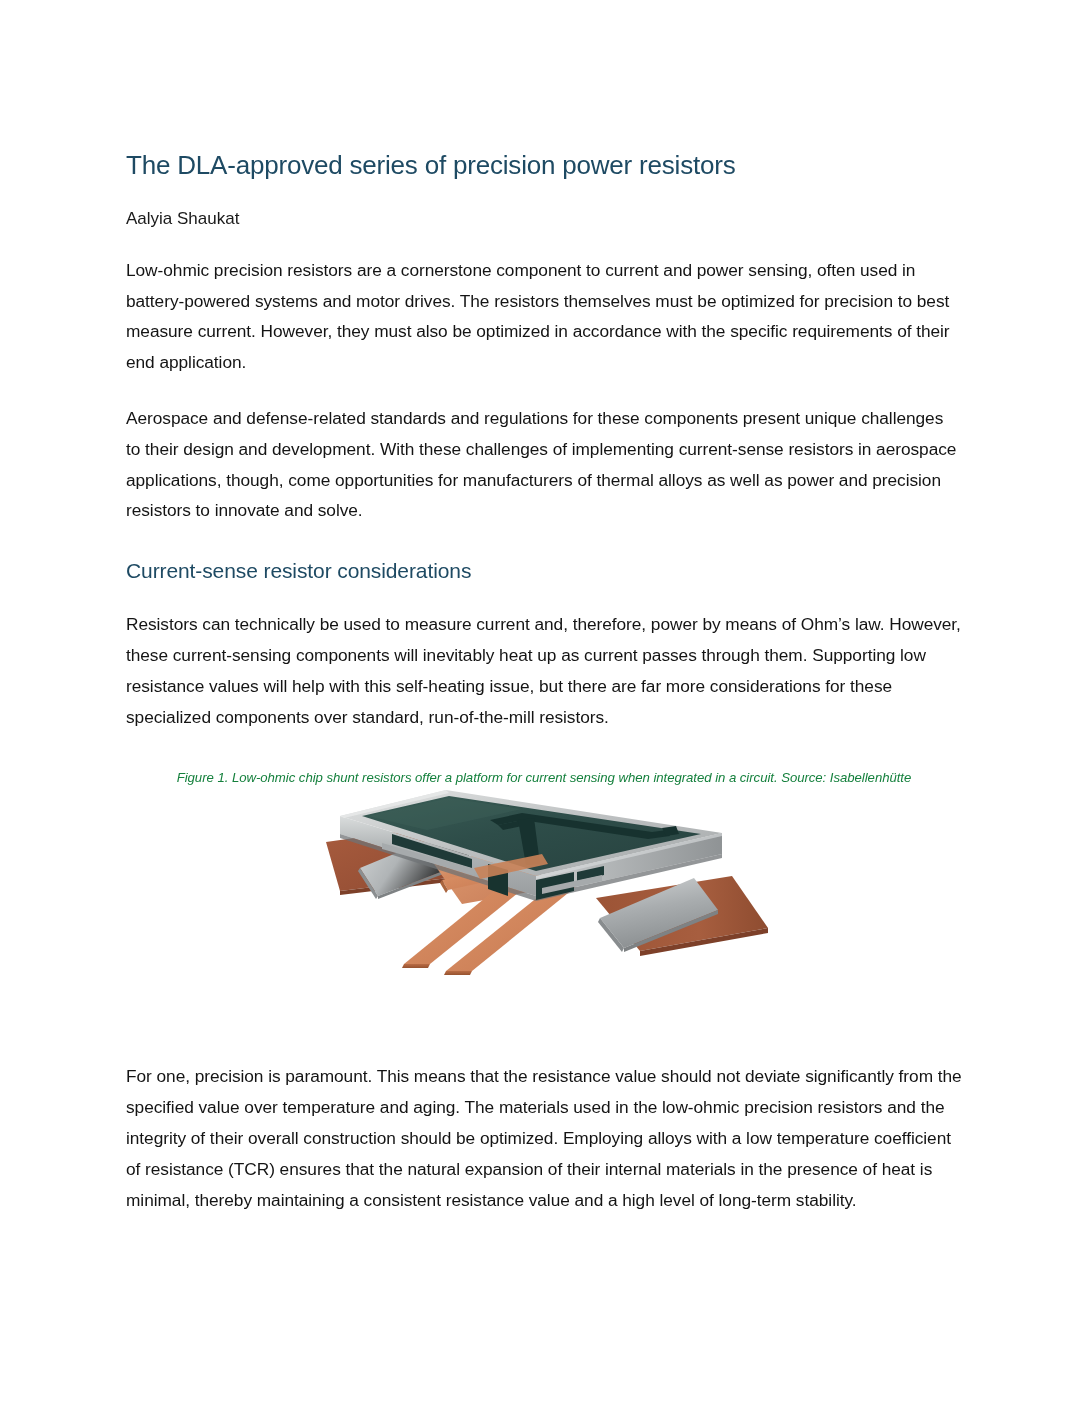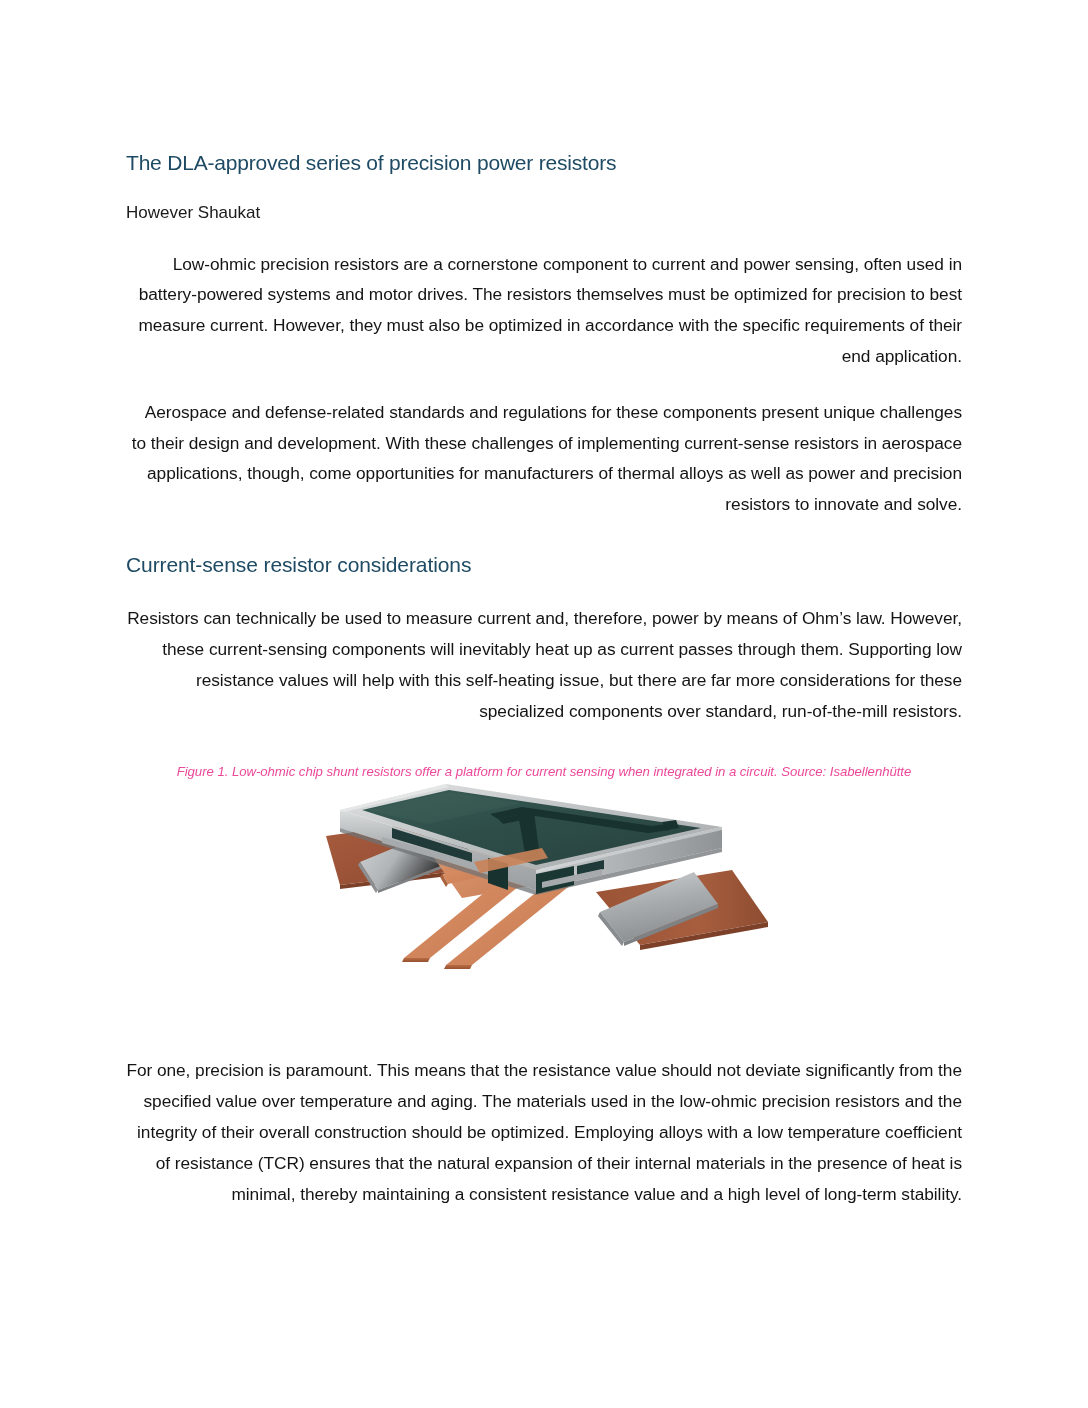"The DLA-approved series of precision" .doc-title { font-size: 21px -> 26px }
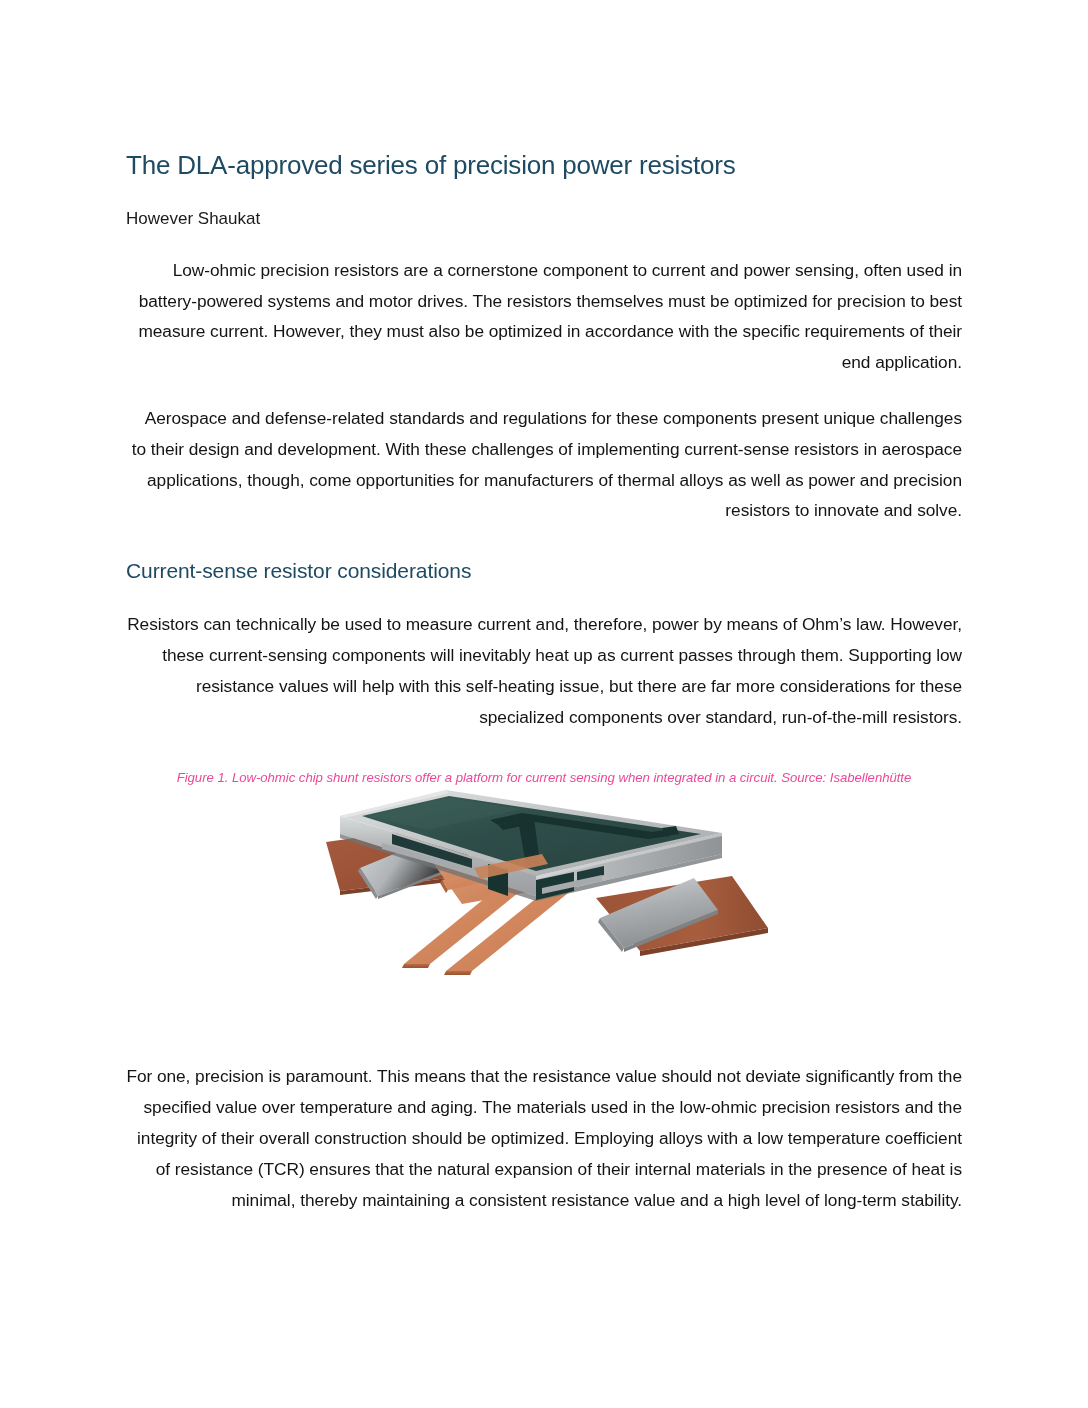"However Shaukat" div.doc-author { text: However -> Aalyia }
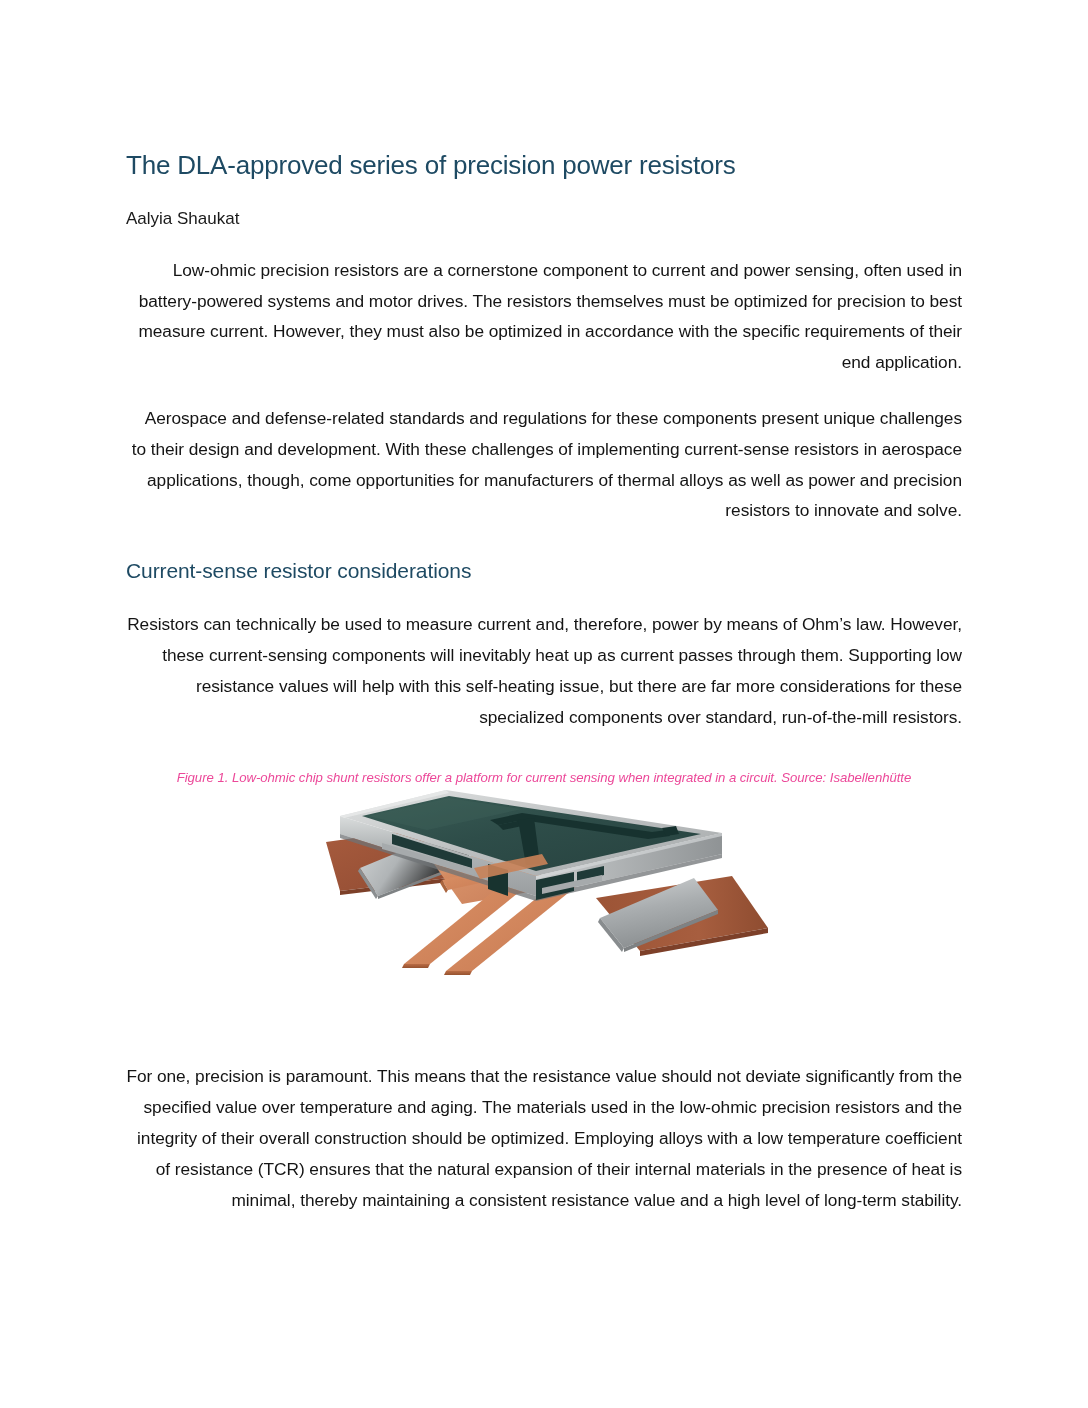"Low-ohmic precision resistors are a" .body-par { text-align: right -> left }
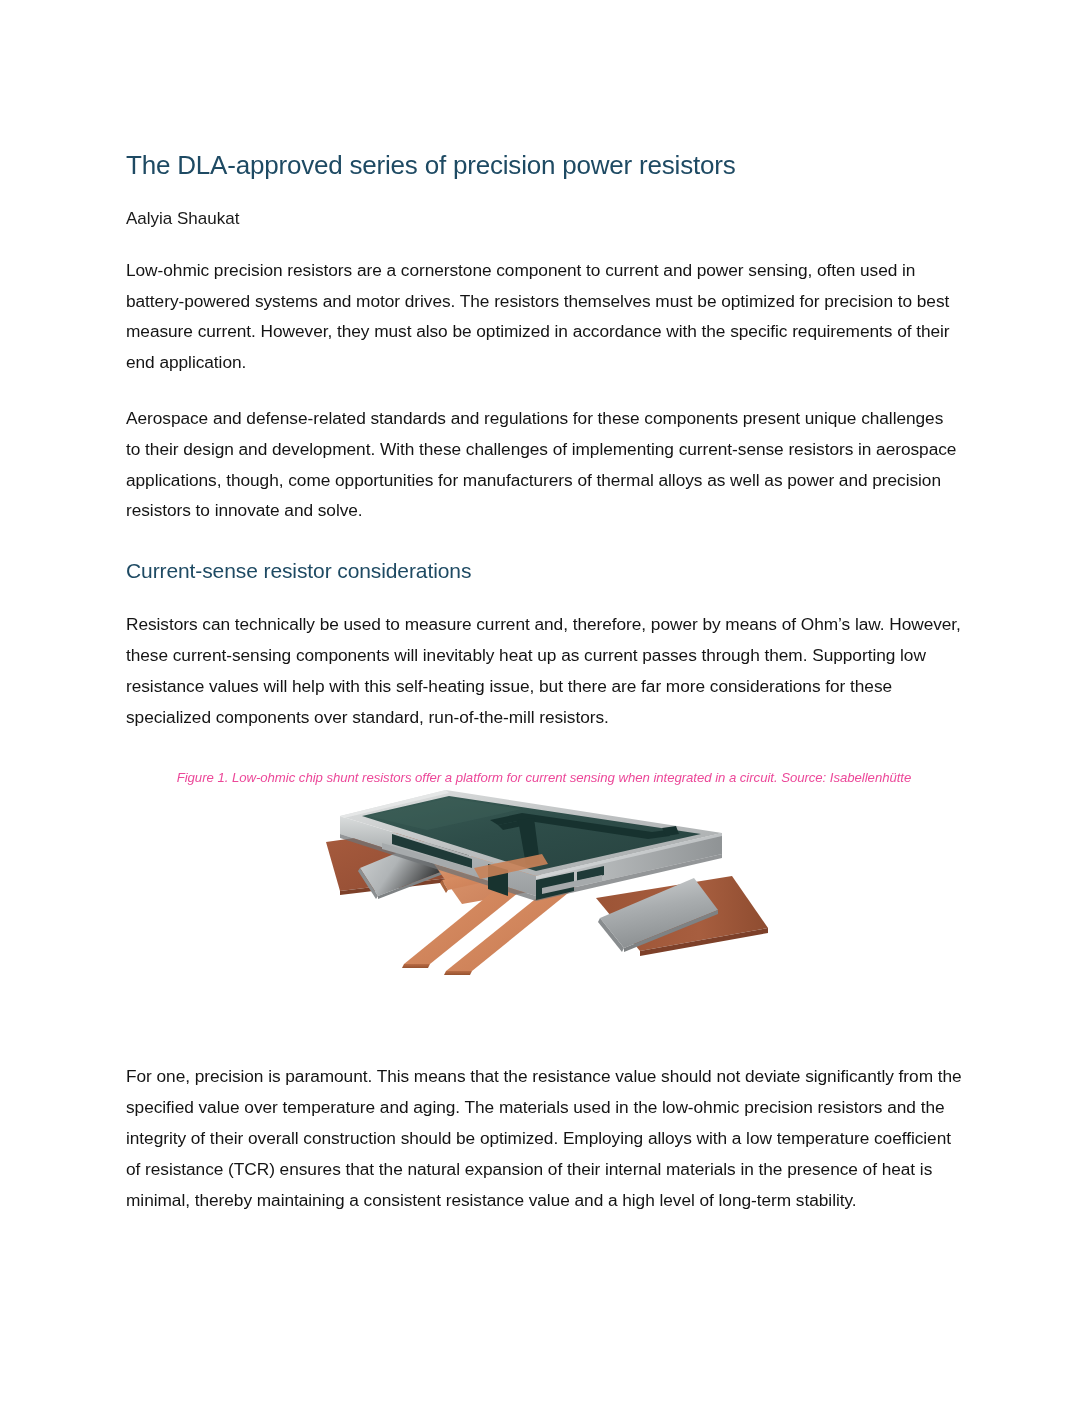"Figure 1. Low-ohmic chip shunt" .fig-caption { color: #ec4899 -> #15803d }
